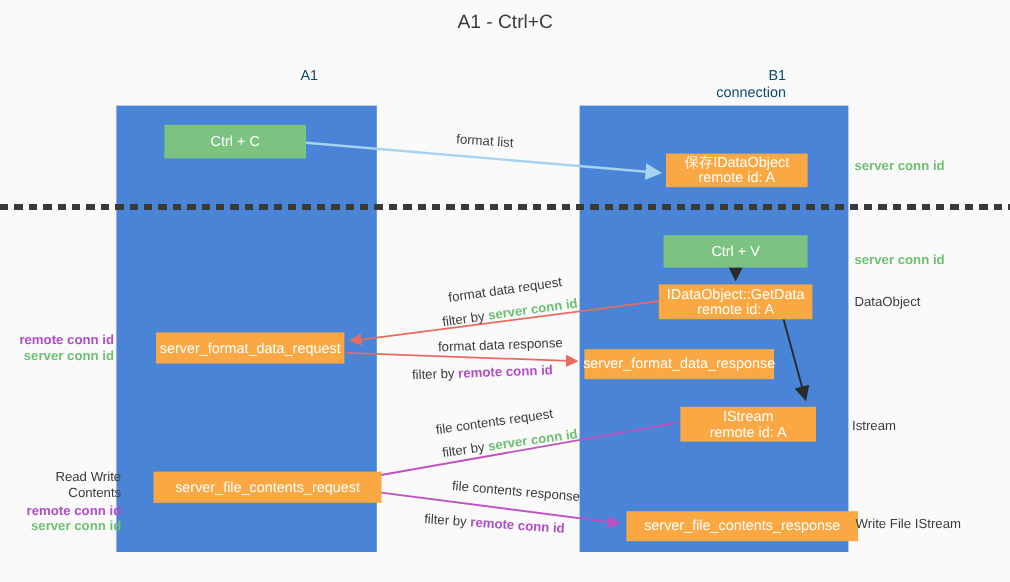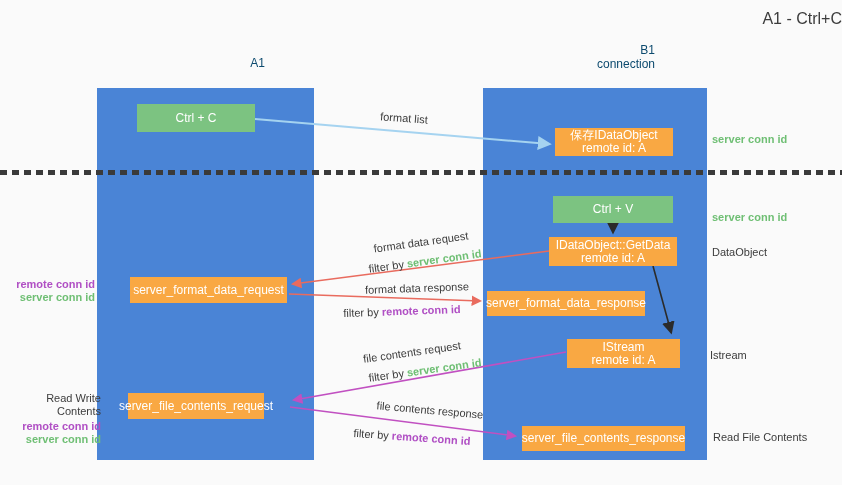"A1 - Ctrl+C" .title { text-align: right -> center }
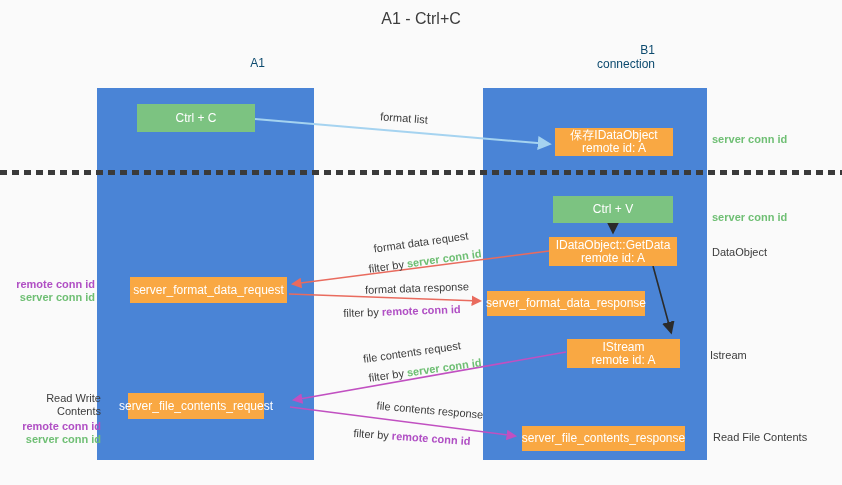"B1" div.colhead { top: 43px -> 56px }
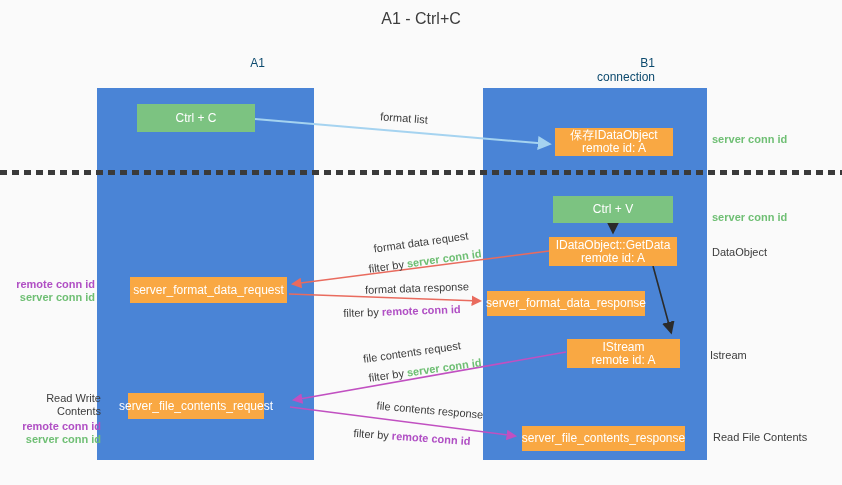"server_file_contents_request" div.box { width: 136px -> 190px }
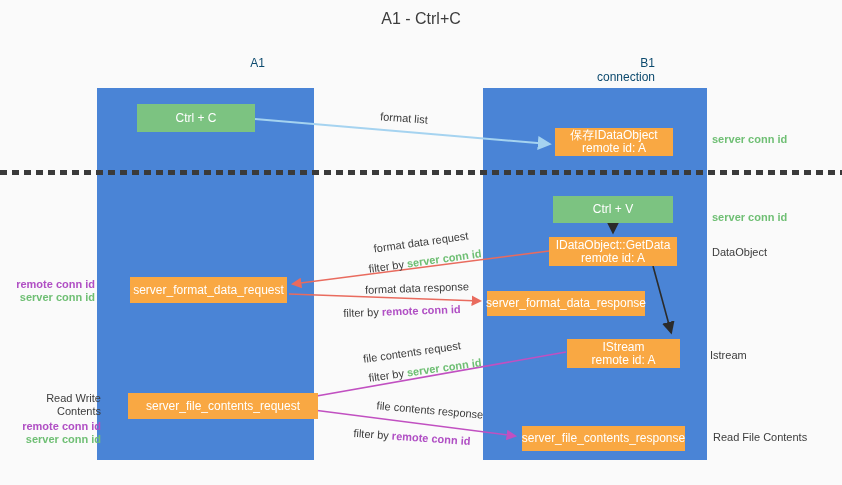"server_file_contents_response" div.box { width: 163px -> 193px }
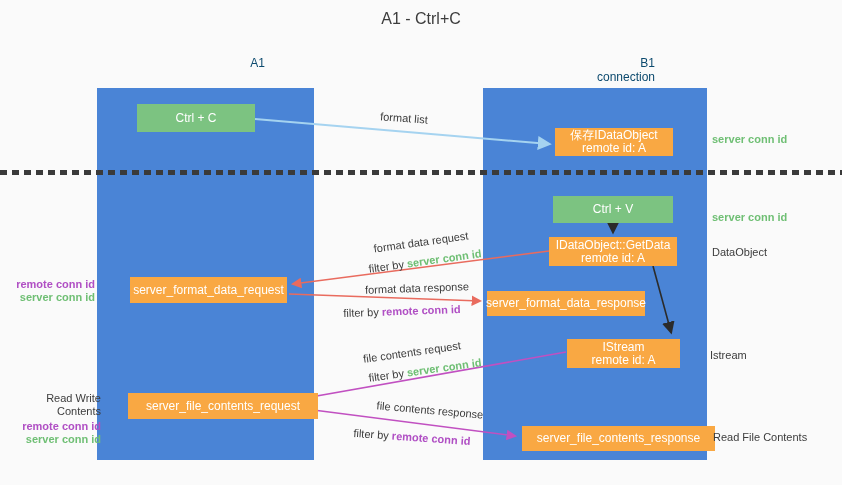"Read File Contents" div.rlabel { text: Read File Contents -> Write File IStream }
